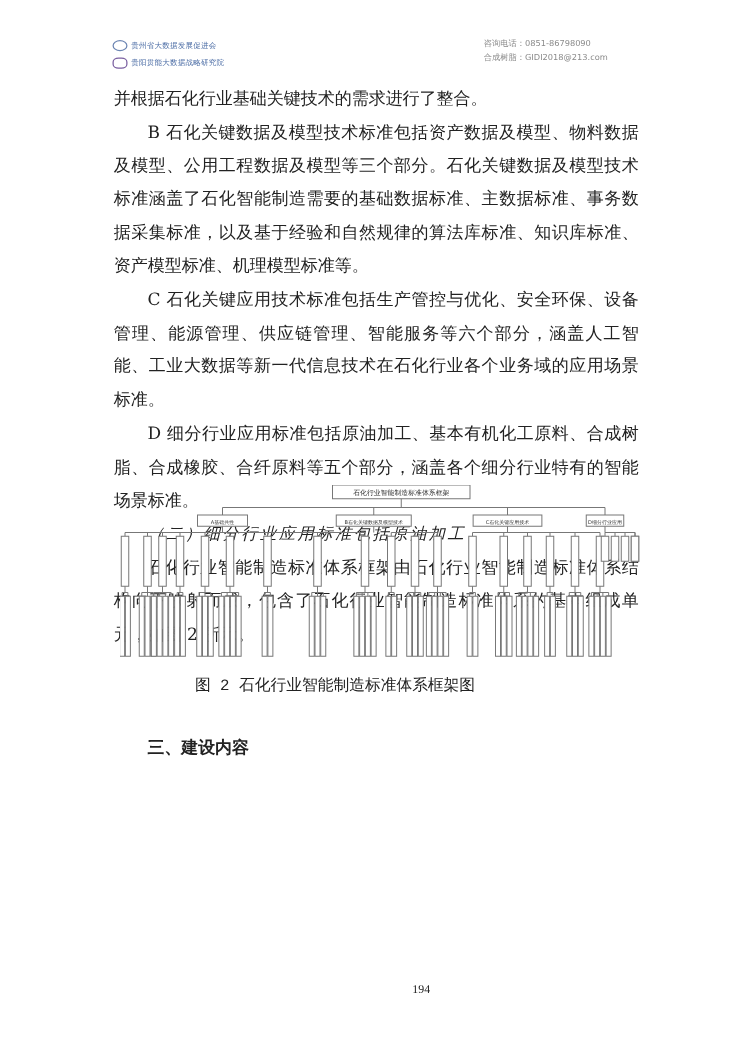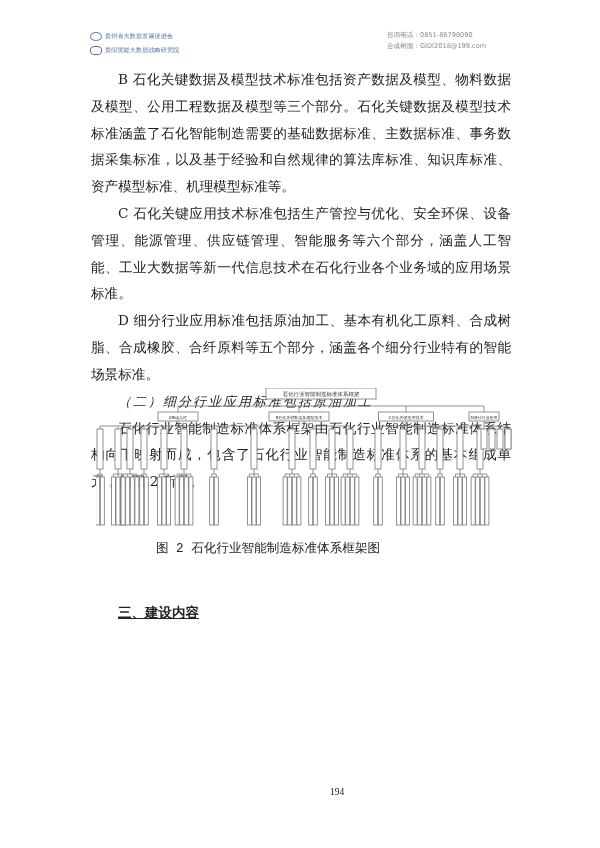"GIDI2018@199.com" span { text: GIDI2018@199.com -> GIDI2018@213.com }
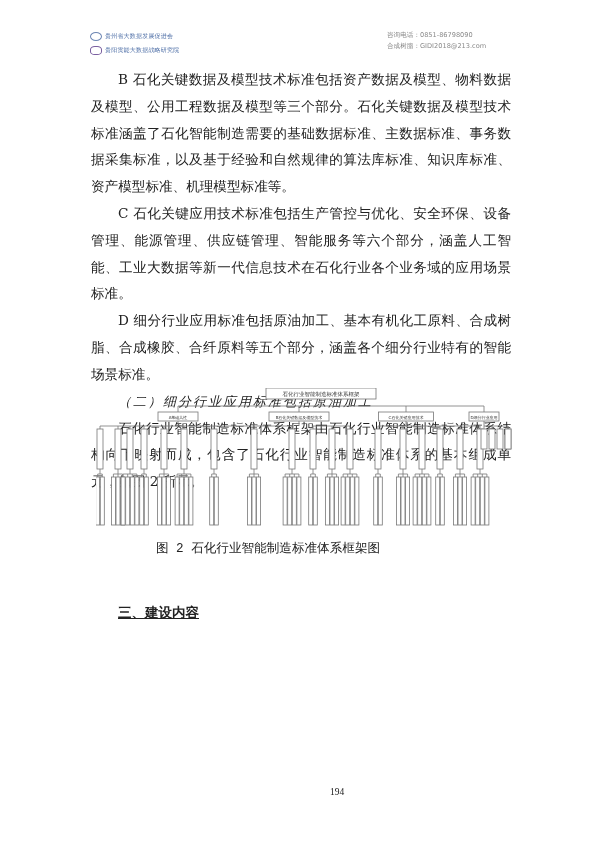"并根据石化行业基础关键技术的需求进行了整合。" p.p { html: none -> <p>并根据石化行业基础关键技术的需求进行了整合。</p> }
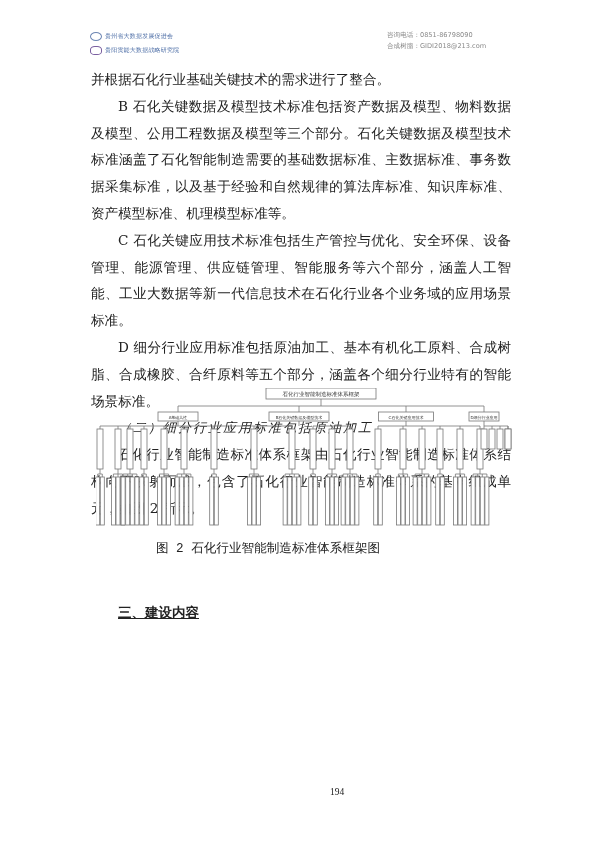"三、建设内容" .section3 { text-decoration: underline -> none; top: 599px -> 585px }
